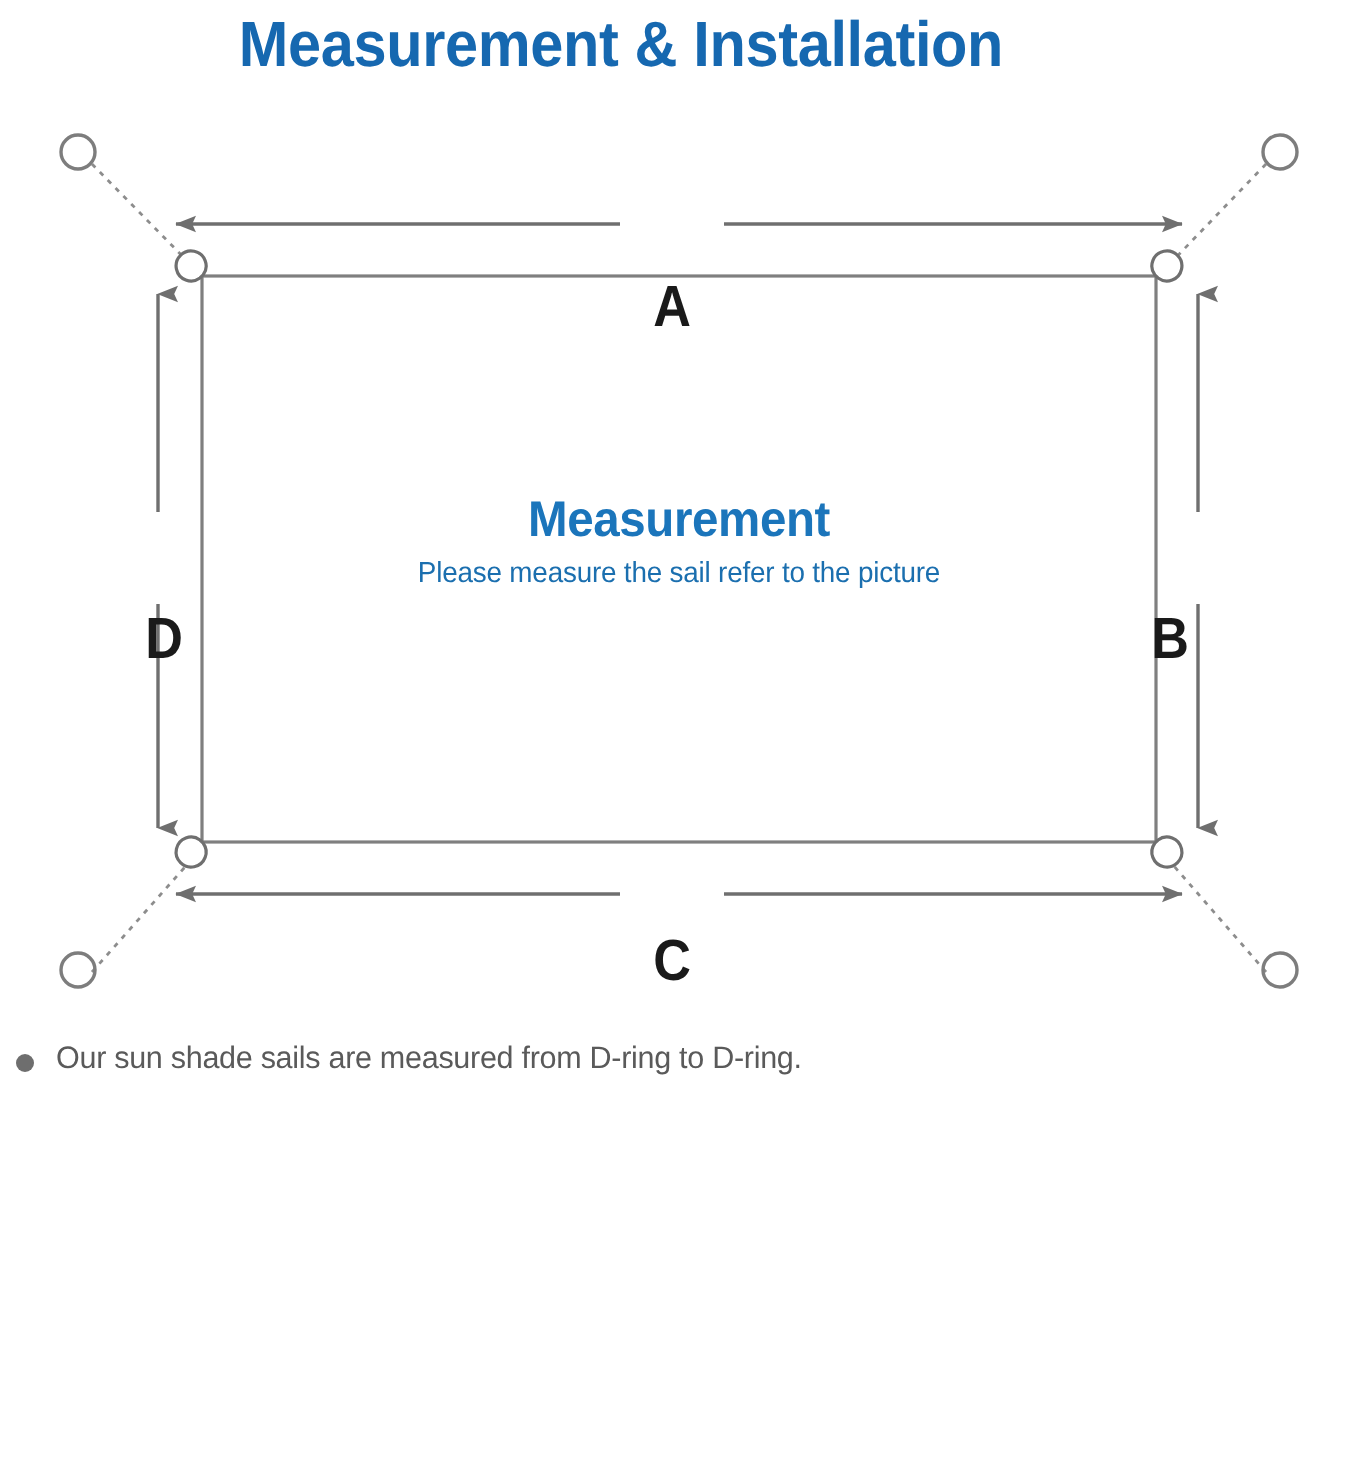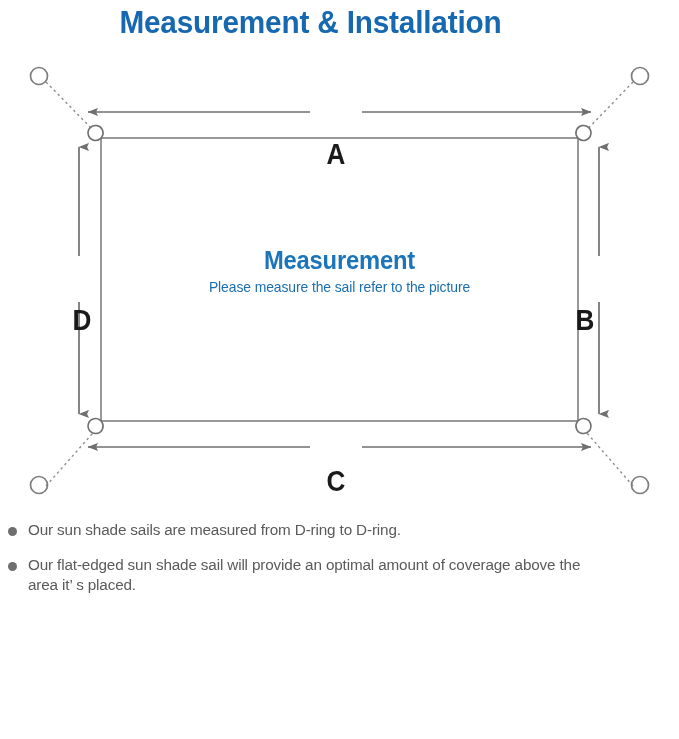"Our flat-edged sun shade sail" div.note-row { html: <div> <span></span> <span>Our flat-edged sun shade sail will provide an optimal amount of coverage above the area it’ s placed.</span> </div> -> none }
